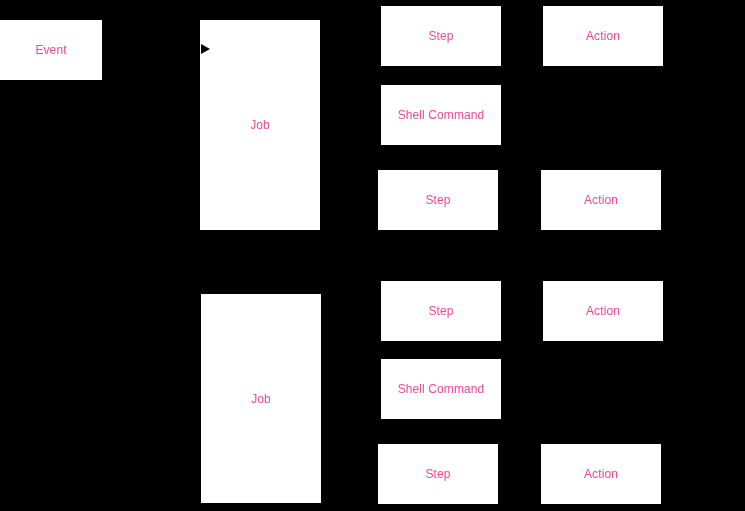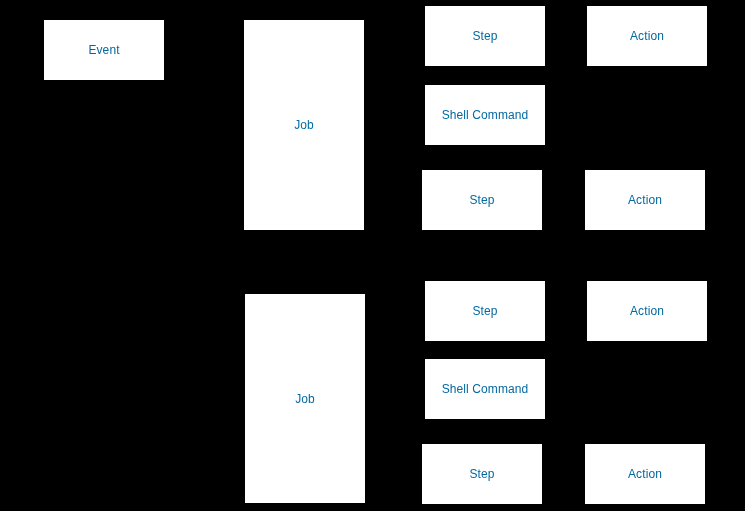"Step" .node { color: #0369a1 -> #ec4899; margin-left: 44px -> none }
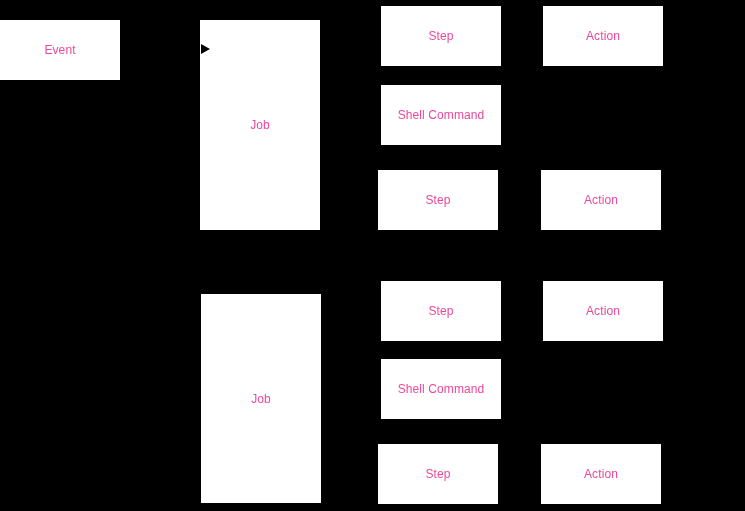"Event" div.node { width: 120px -> 102px }
